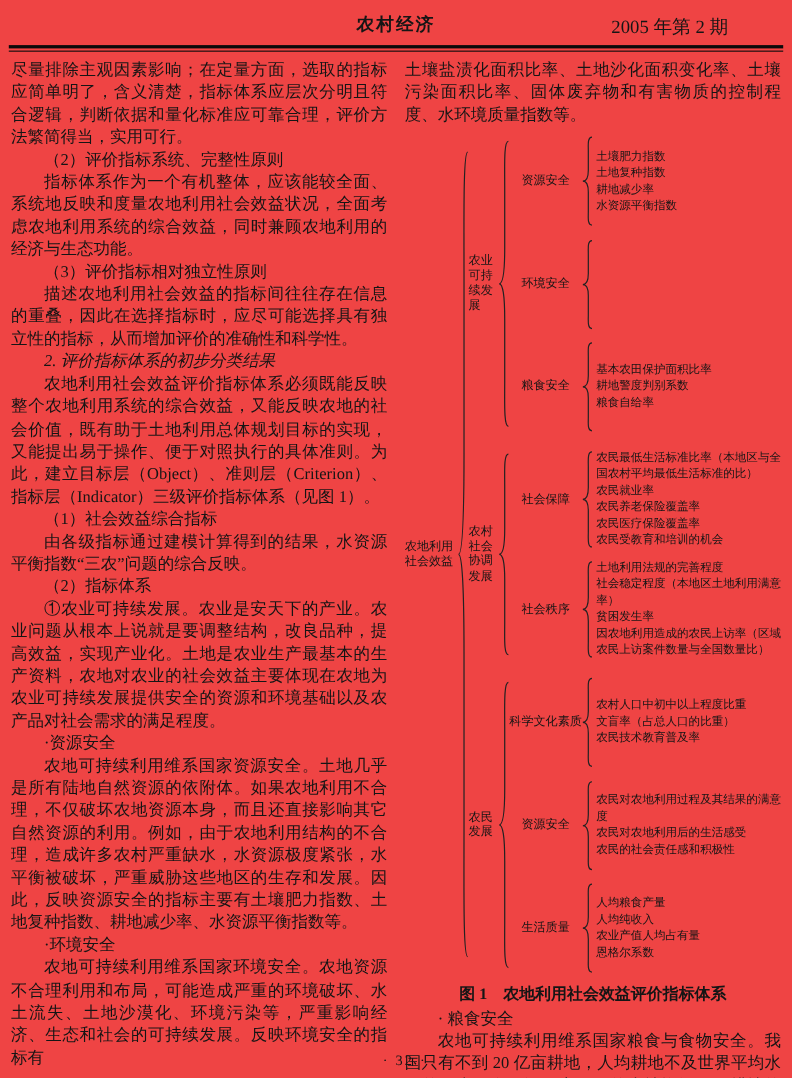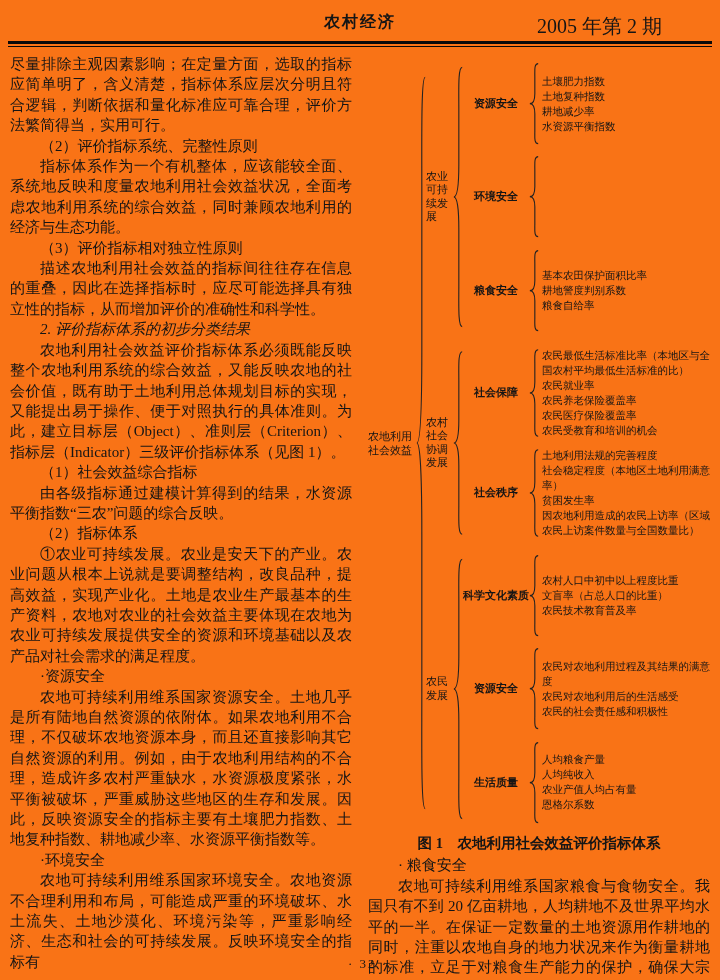"农村经济" .page { background: #f97316 -> #ef4444 }
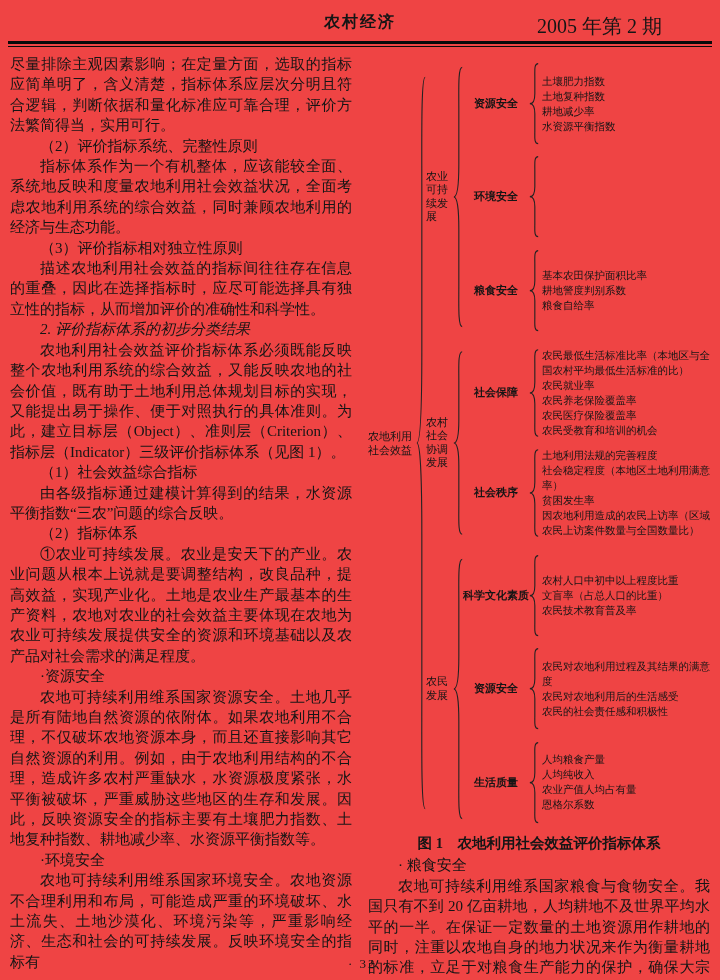"2005 年第 2 期" .issue { font-size: 20px -> 17px }
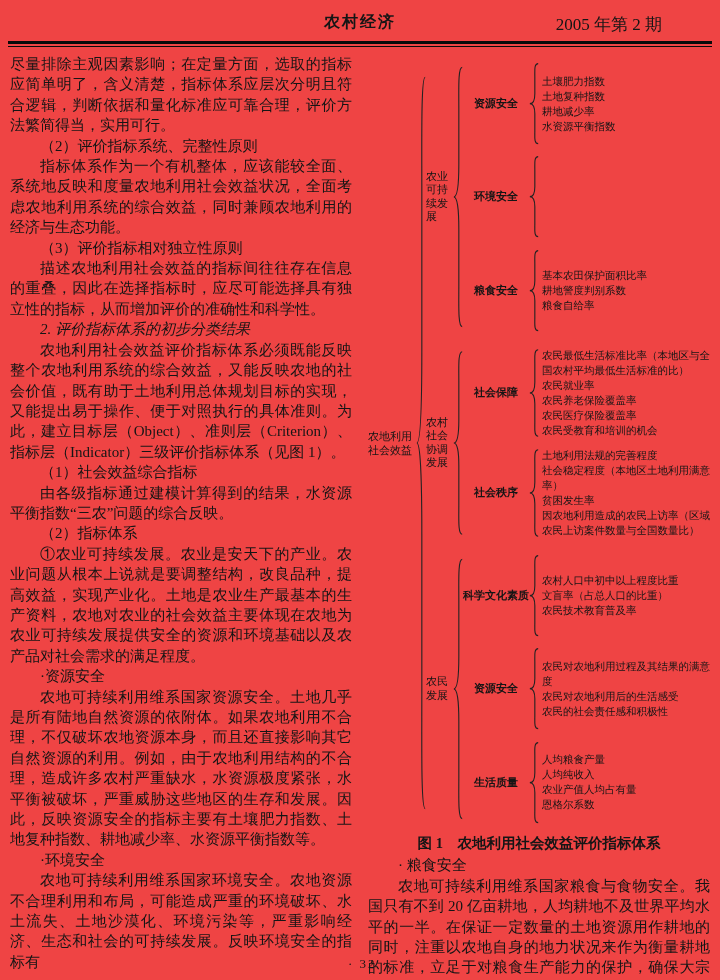"土壤盐渍化面积比率、土地沙化面积变化率、土壤污染面积比率、固体废弃物和有害物质的" div { html: none -> <div> <p>土壤盐渍化面积比率、土地沙化面积变化率、土壤污染面积比率、固体废弃物和有害物质的控制程度、水环境质量指数等。</p> </div> }
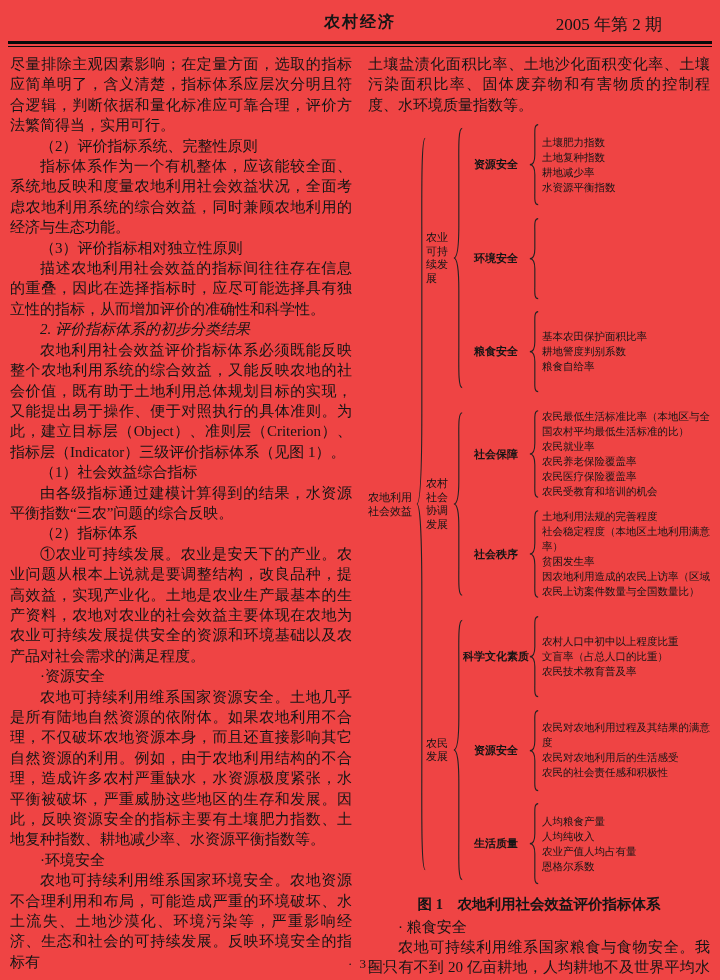"资源安全" .t-l3-label { font-weight: bold -> none }
